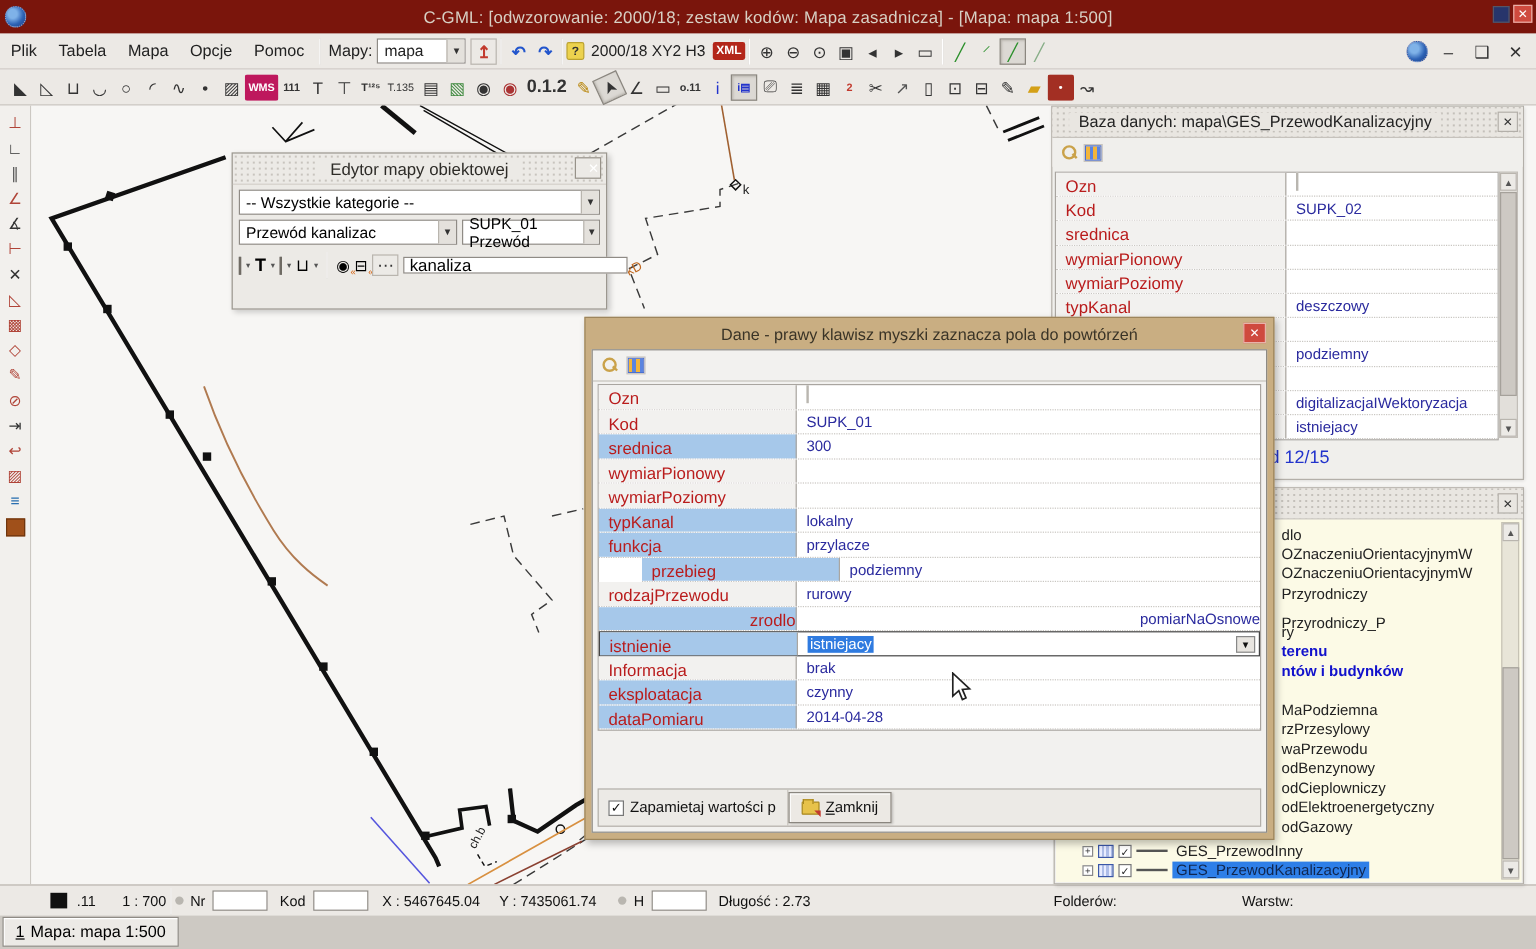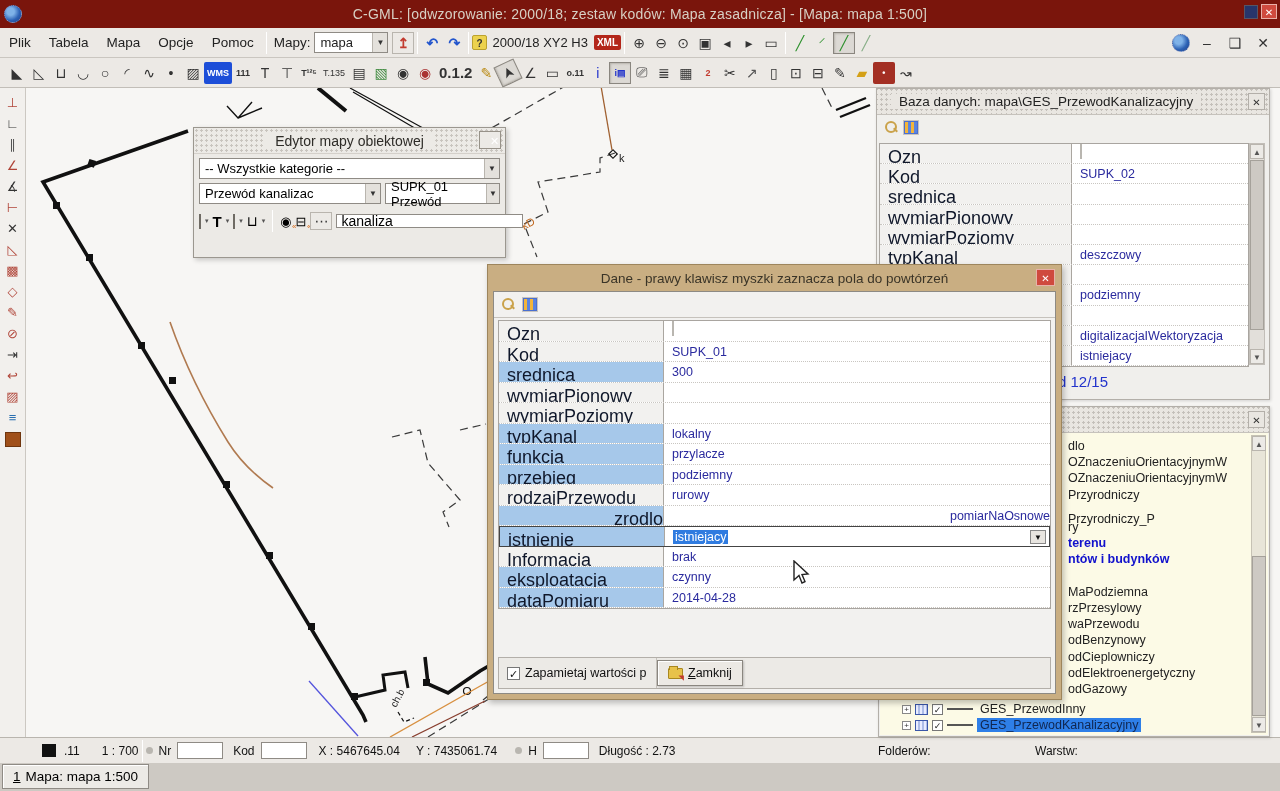"WMS" span.tbtn { background: #1d4ed8 -> #be185d }
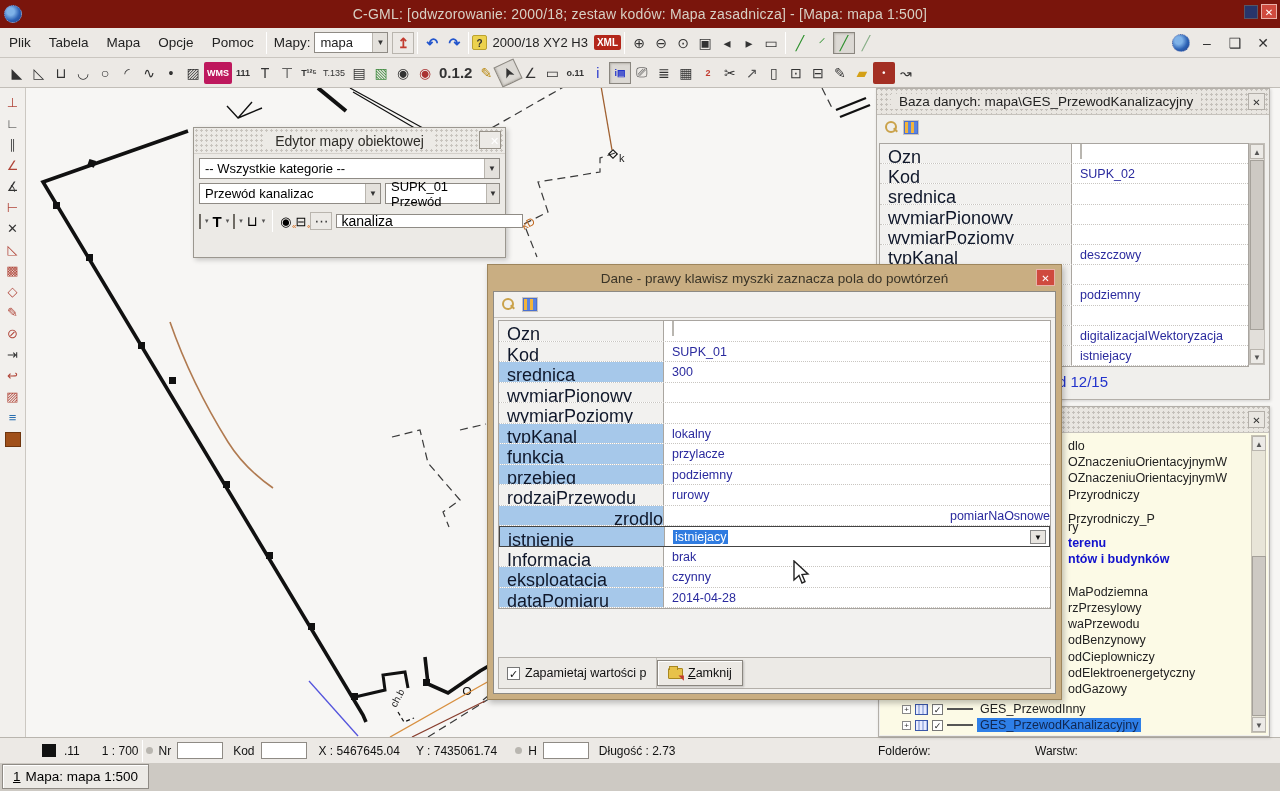"Ozn" .prow .pl { color: #0f172a -> #b91c1c; font-size: 18px -> 14px }
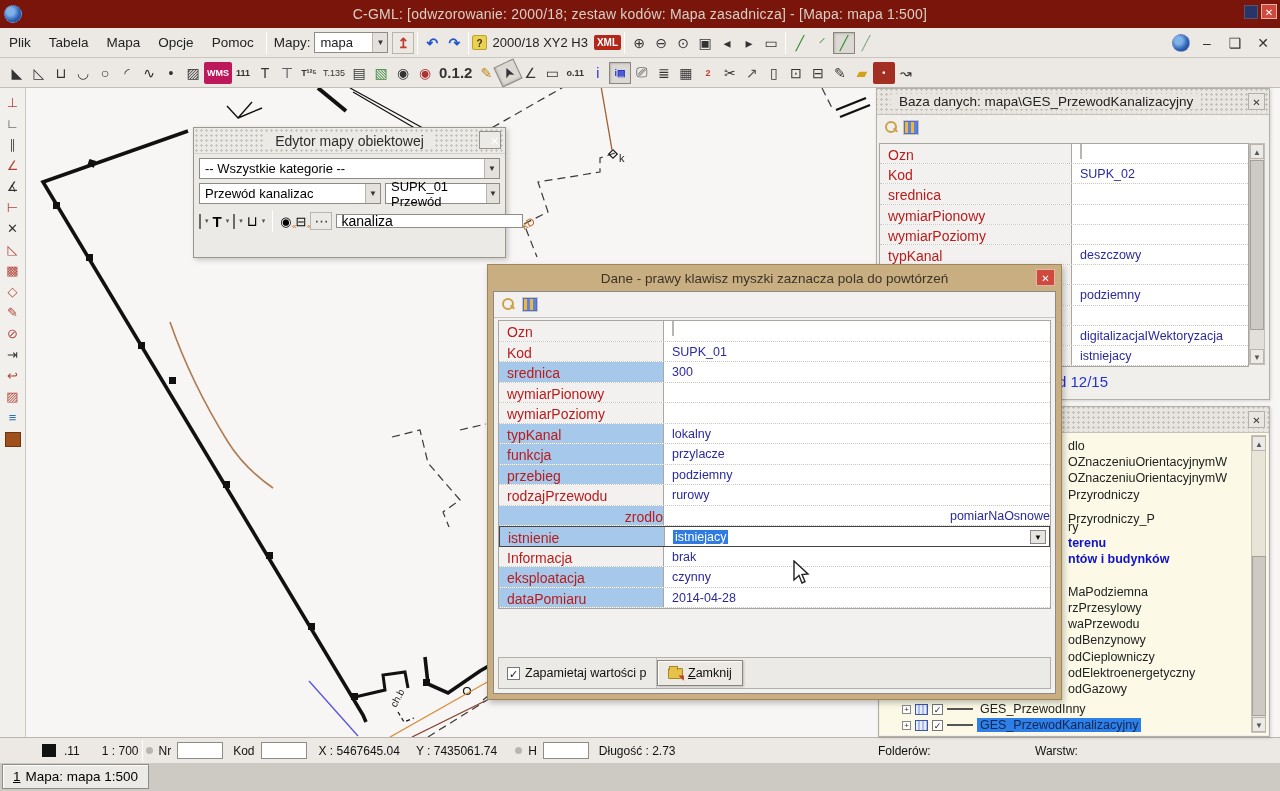"przebieg" span.prow { margin-left: none -> 36px }
